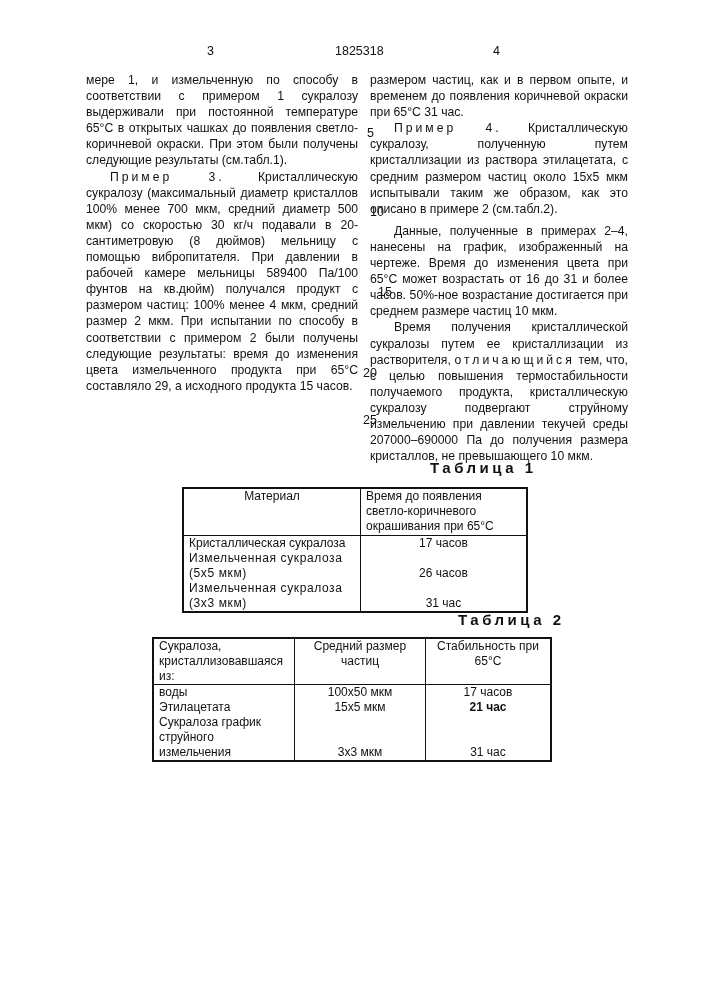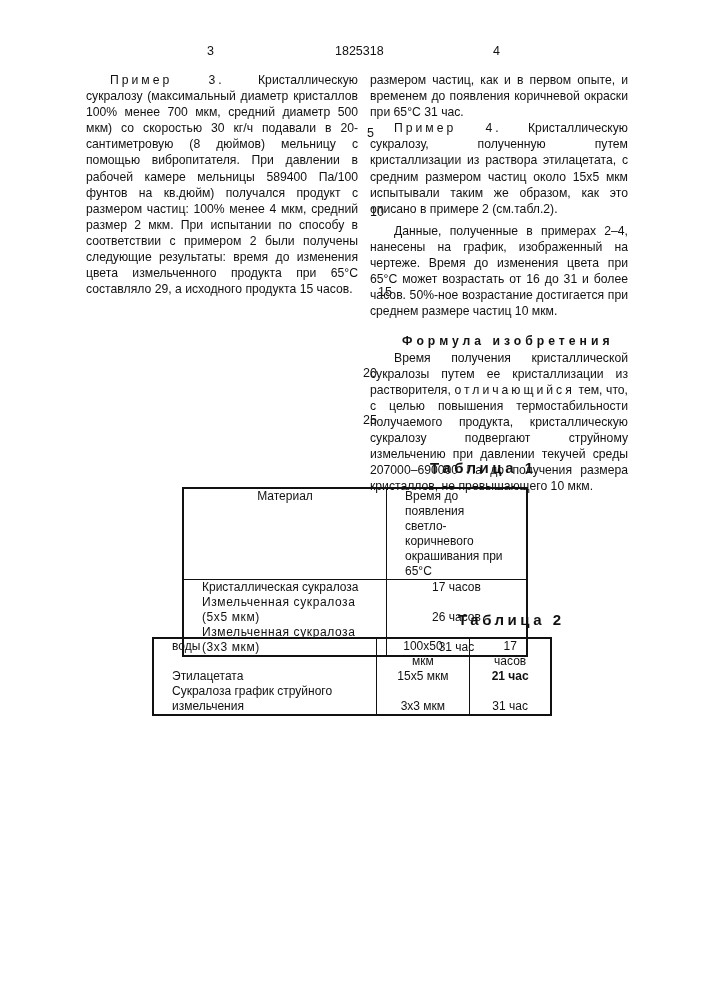"мере 1, и измельченную по" p { html: none -> <p>мере 1, и измельченную по способу в соответствии с примером 1 сукралозу выдерживали при постоянной температуре 65°С в открытых чашках до появления светло-коричневой окраски. При этом были получены следующие результаты (см.табл.1).</p> }
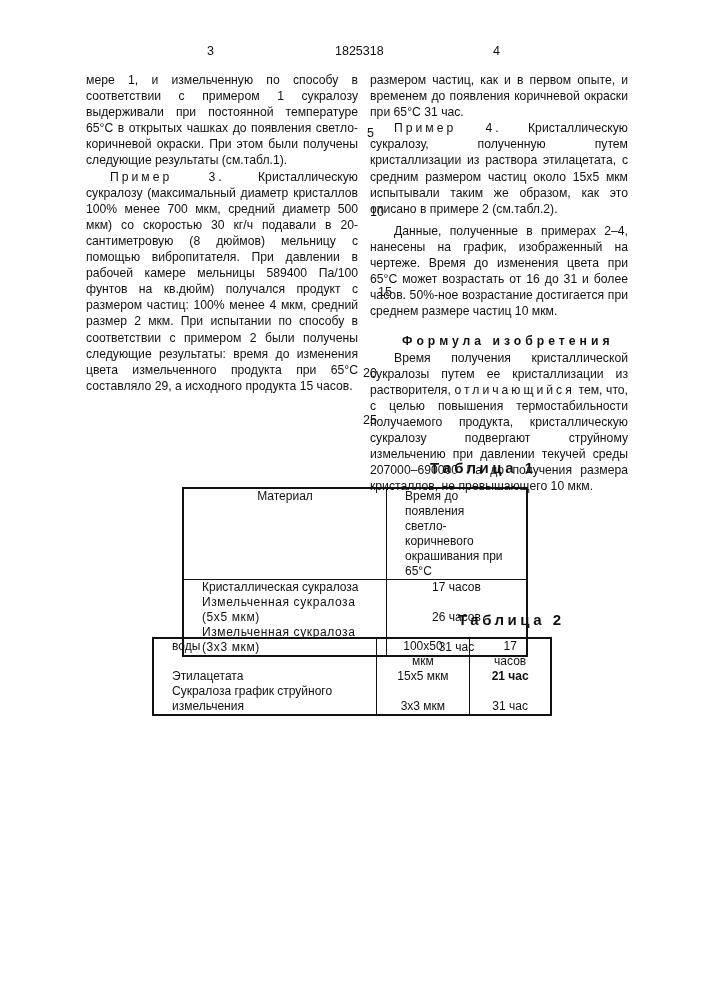"Формула изобретения" p.formula-title { html: <p>Формула изобретения</p> -> none }
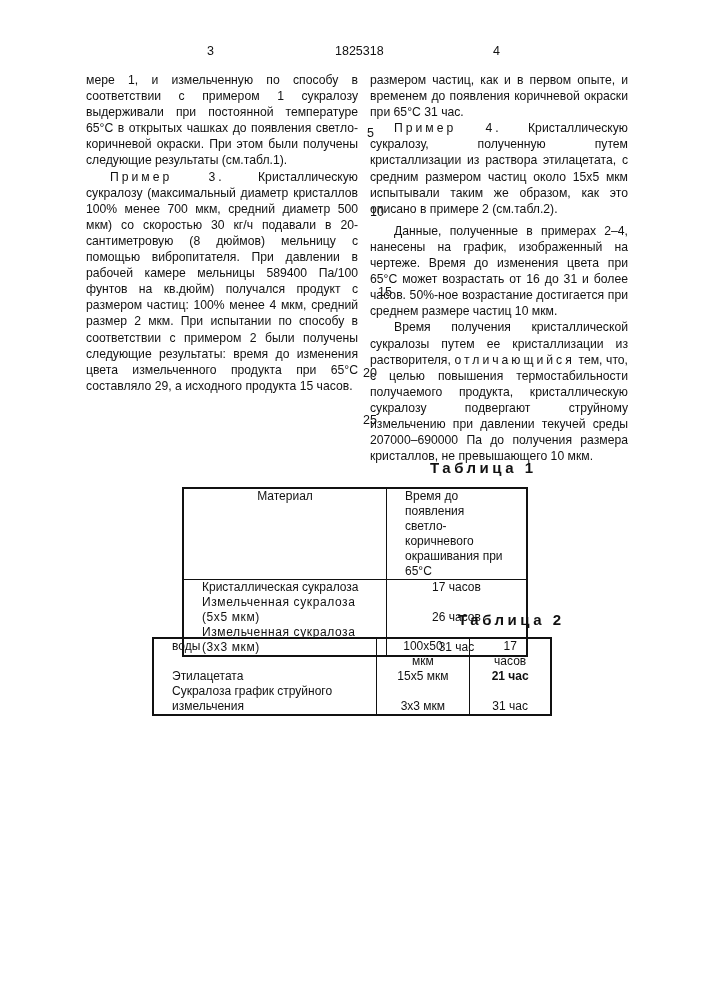"Материал" td { padding: 0 18px -> 0 5px }
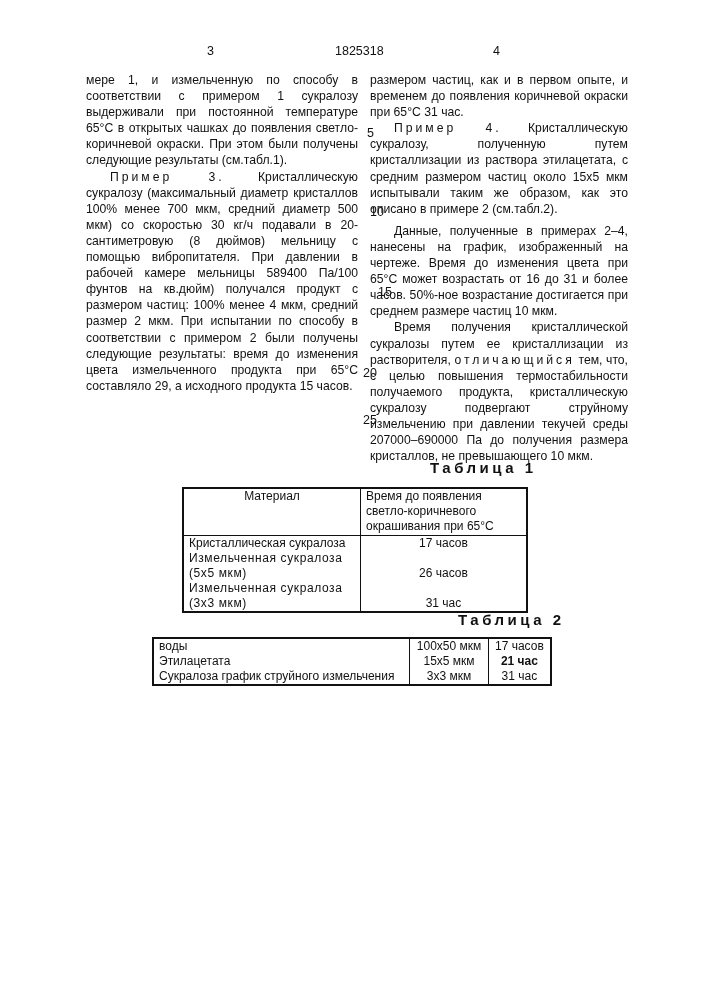"Сукралоза, кристаллизовавшаяся из:" tr { html: none -> <tr> <td>Сукралоза, кристаллизовавшаяся из:</td> <td>Средний размер частиц</td> <td>Стабильность при 65°С</td> </tr> }
